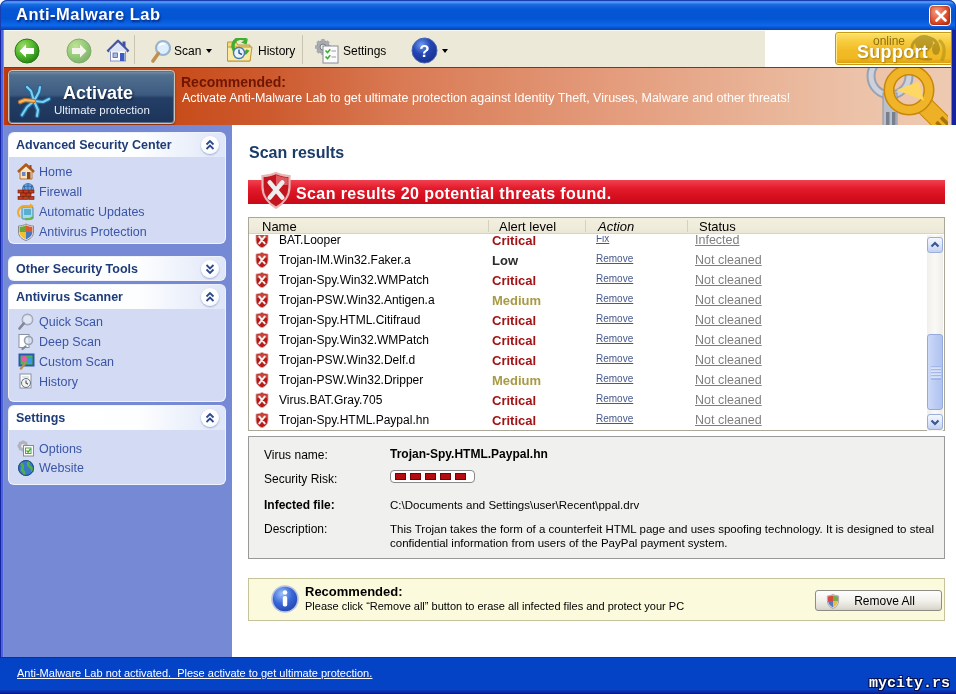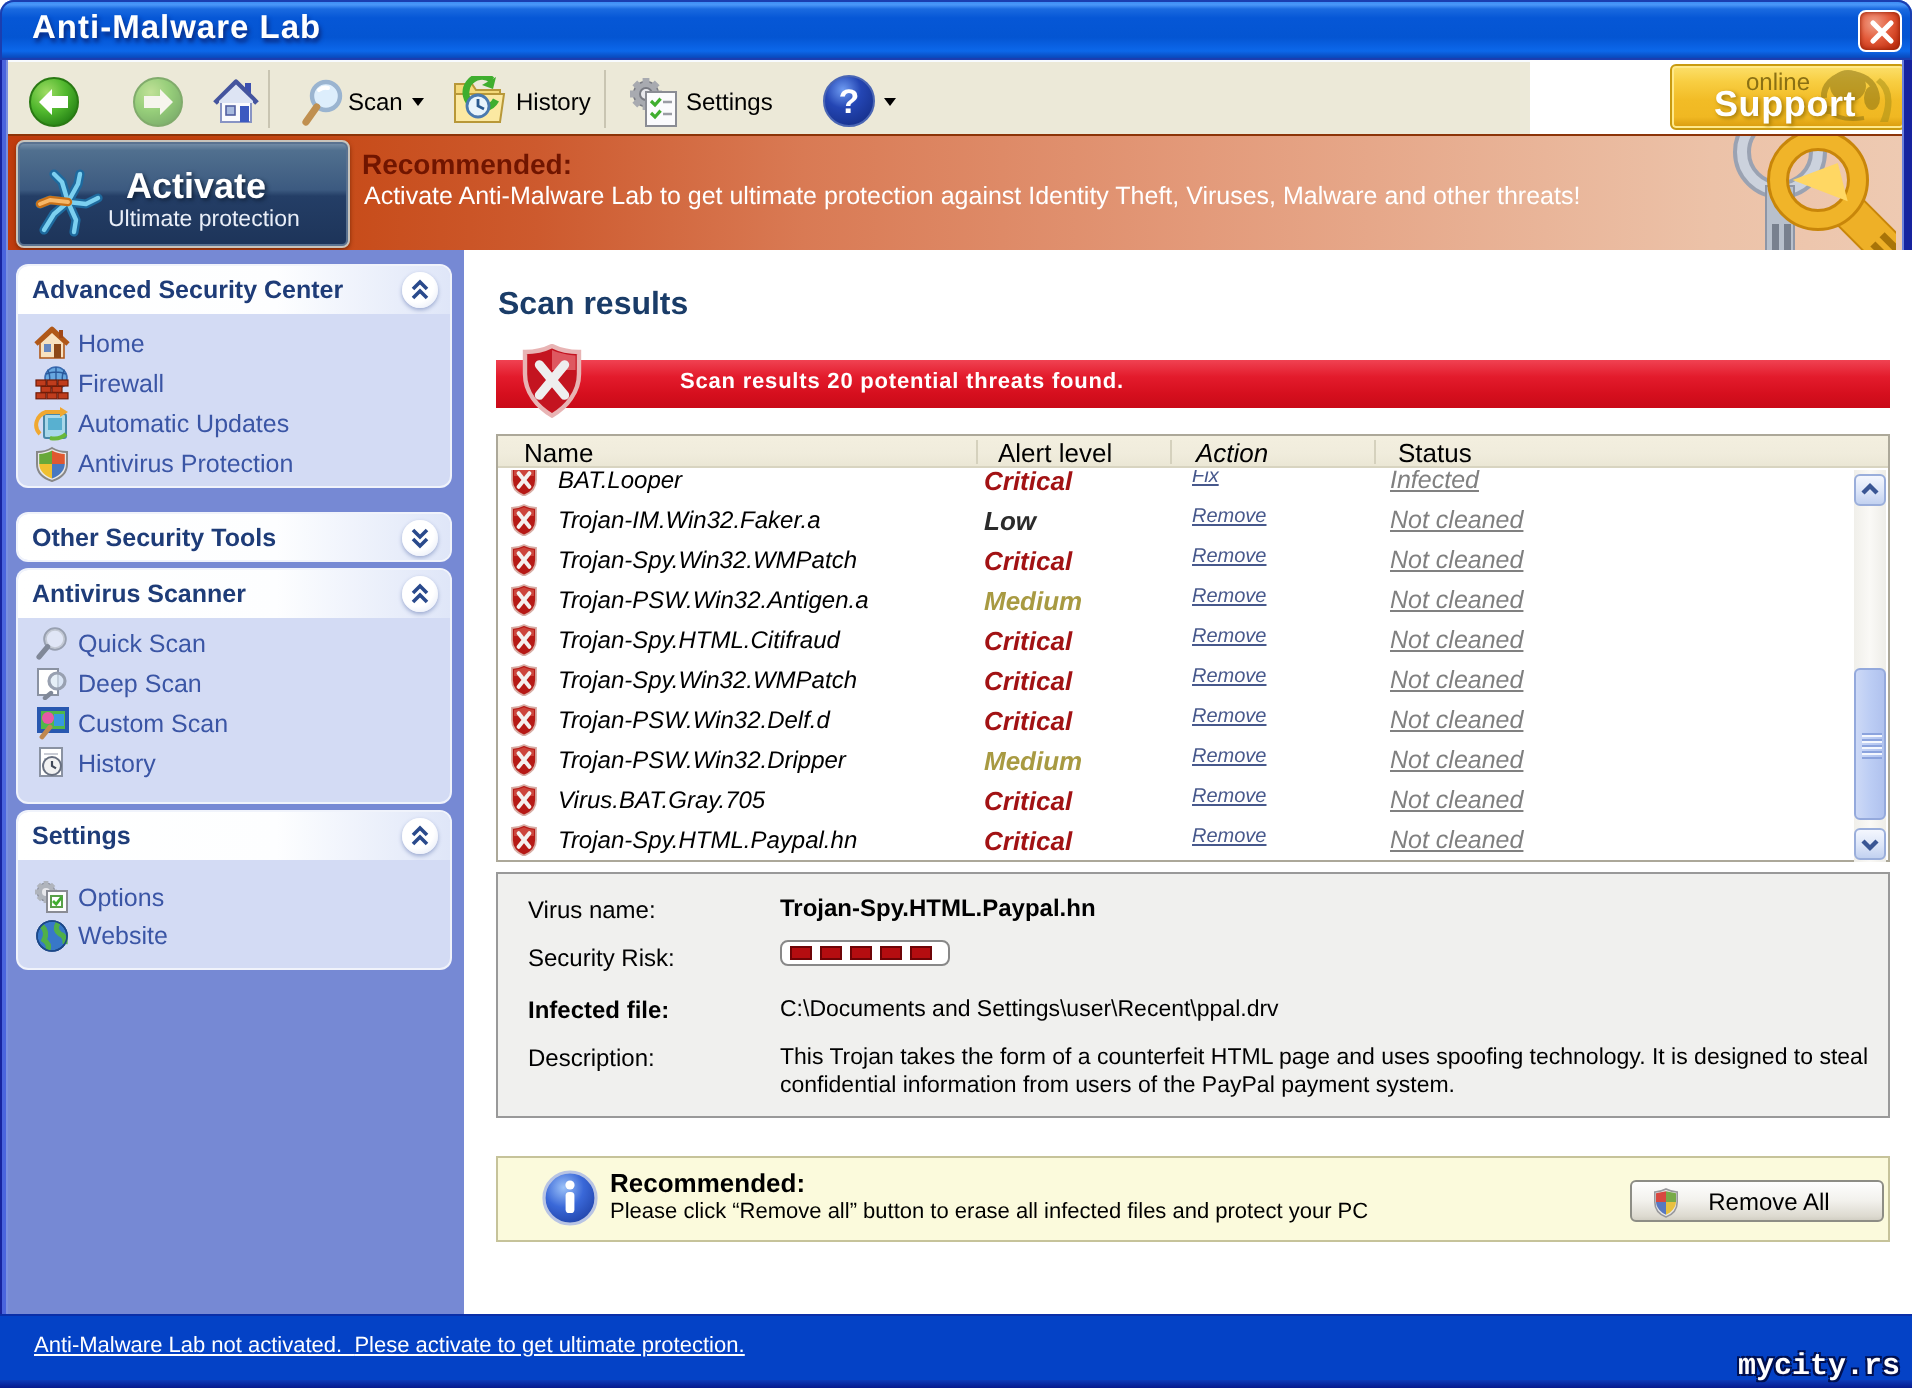"Scan results 20 potential threats" #redbar .t { font-size: 11px -> 16px; margin-left: 44px -> none }
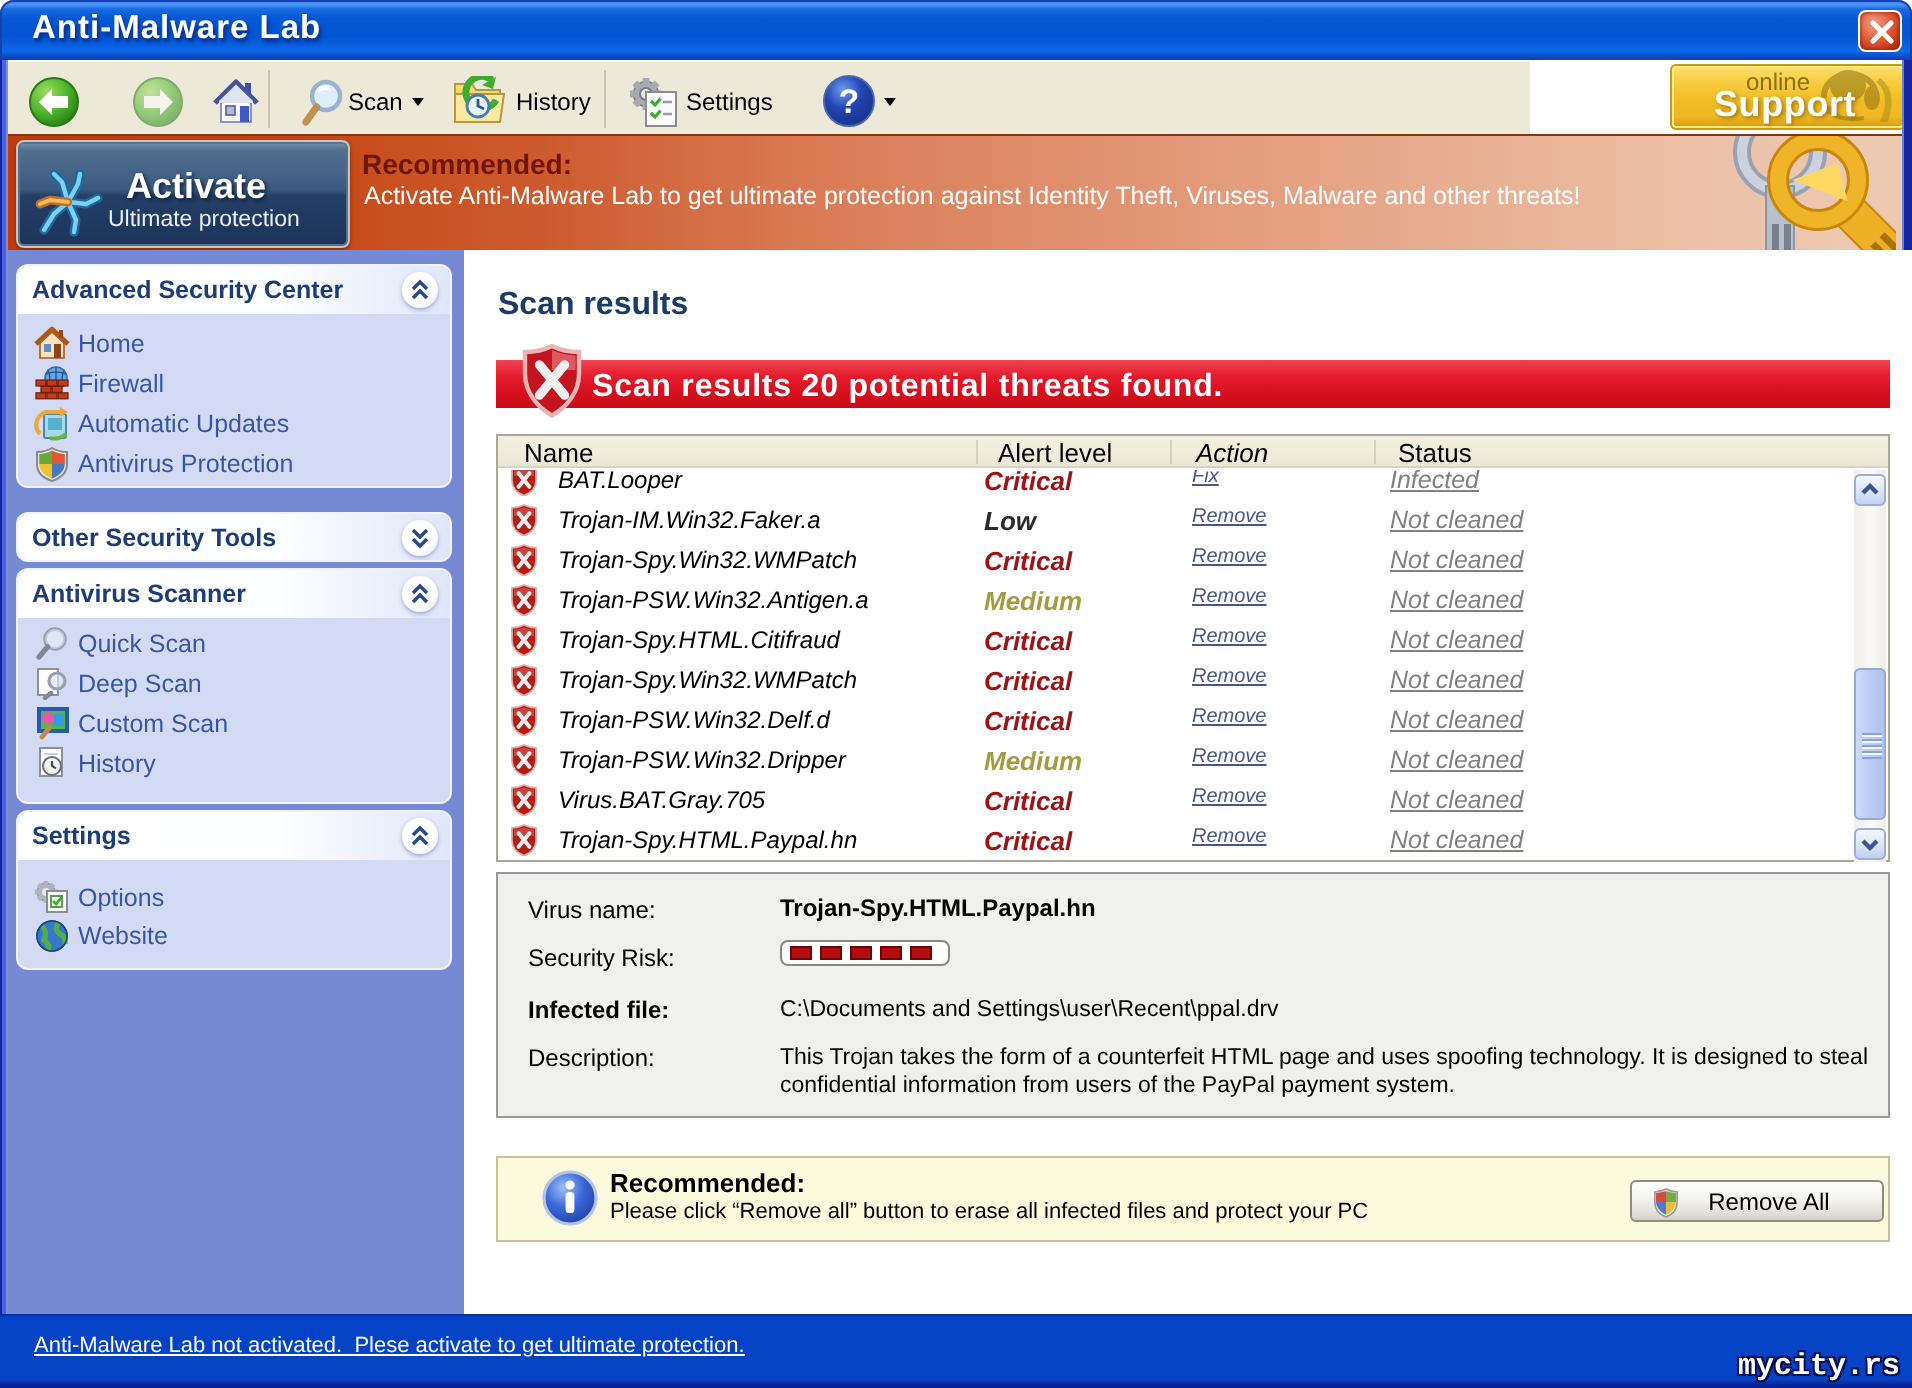"BAT.Looper" div { font-style: italic -> none }
